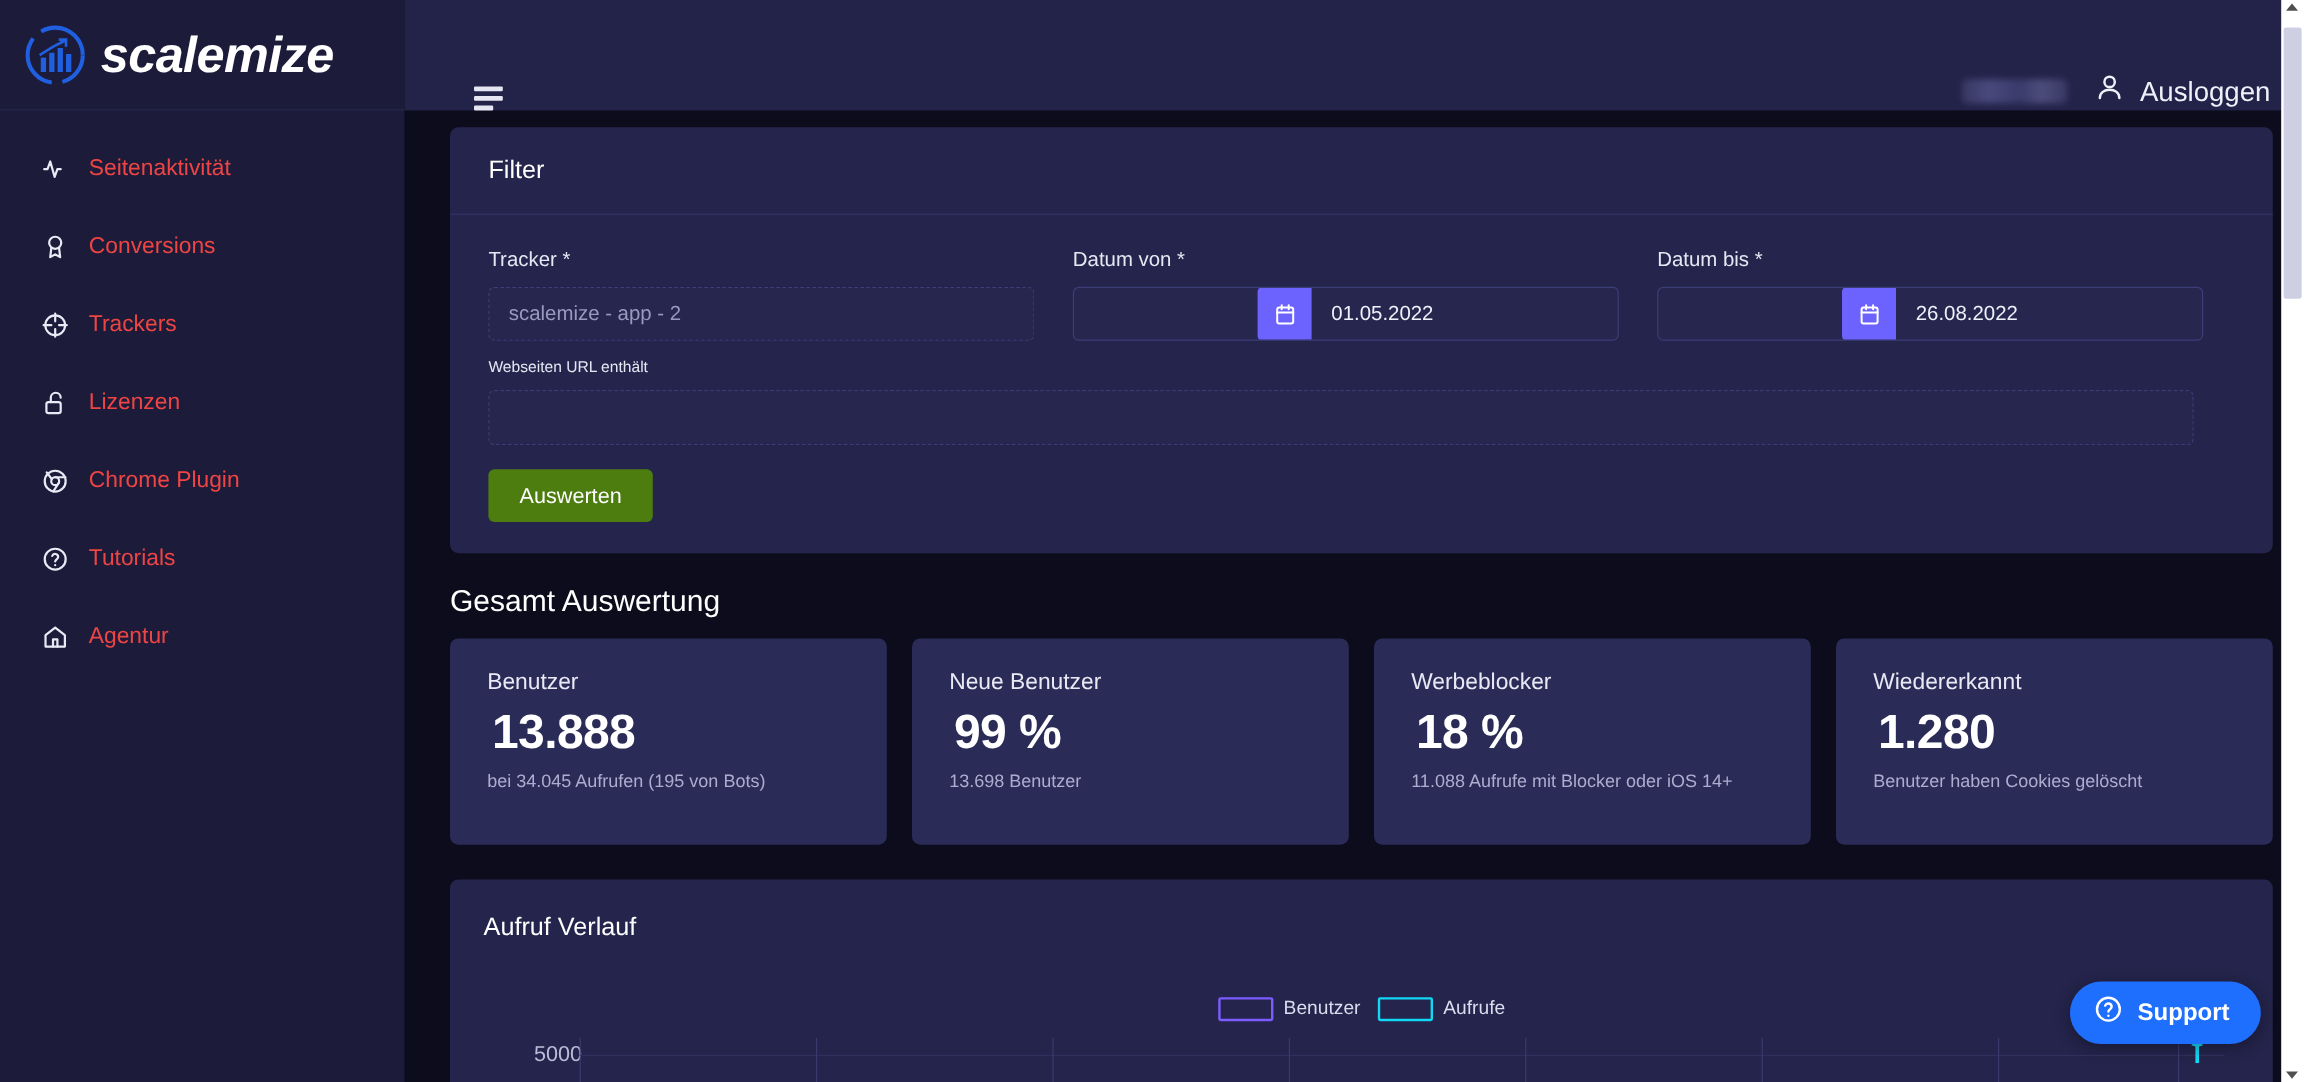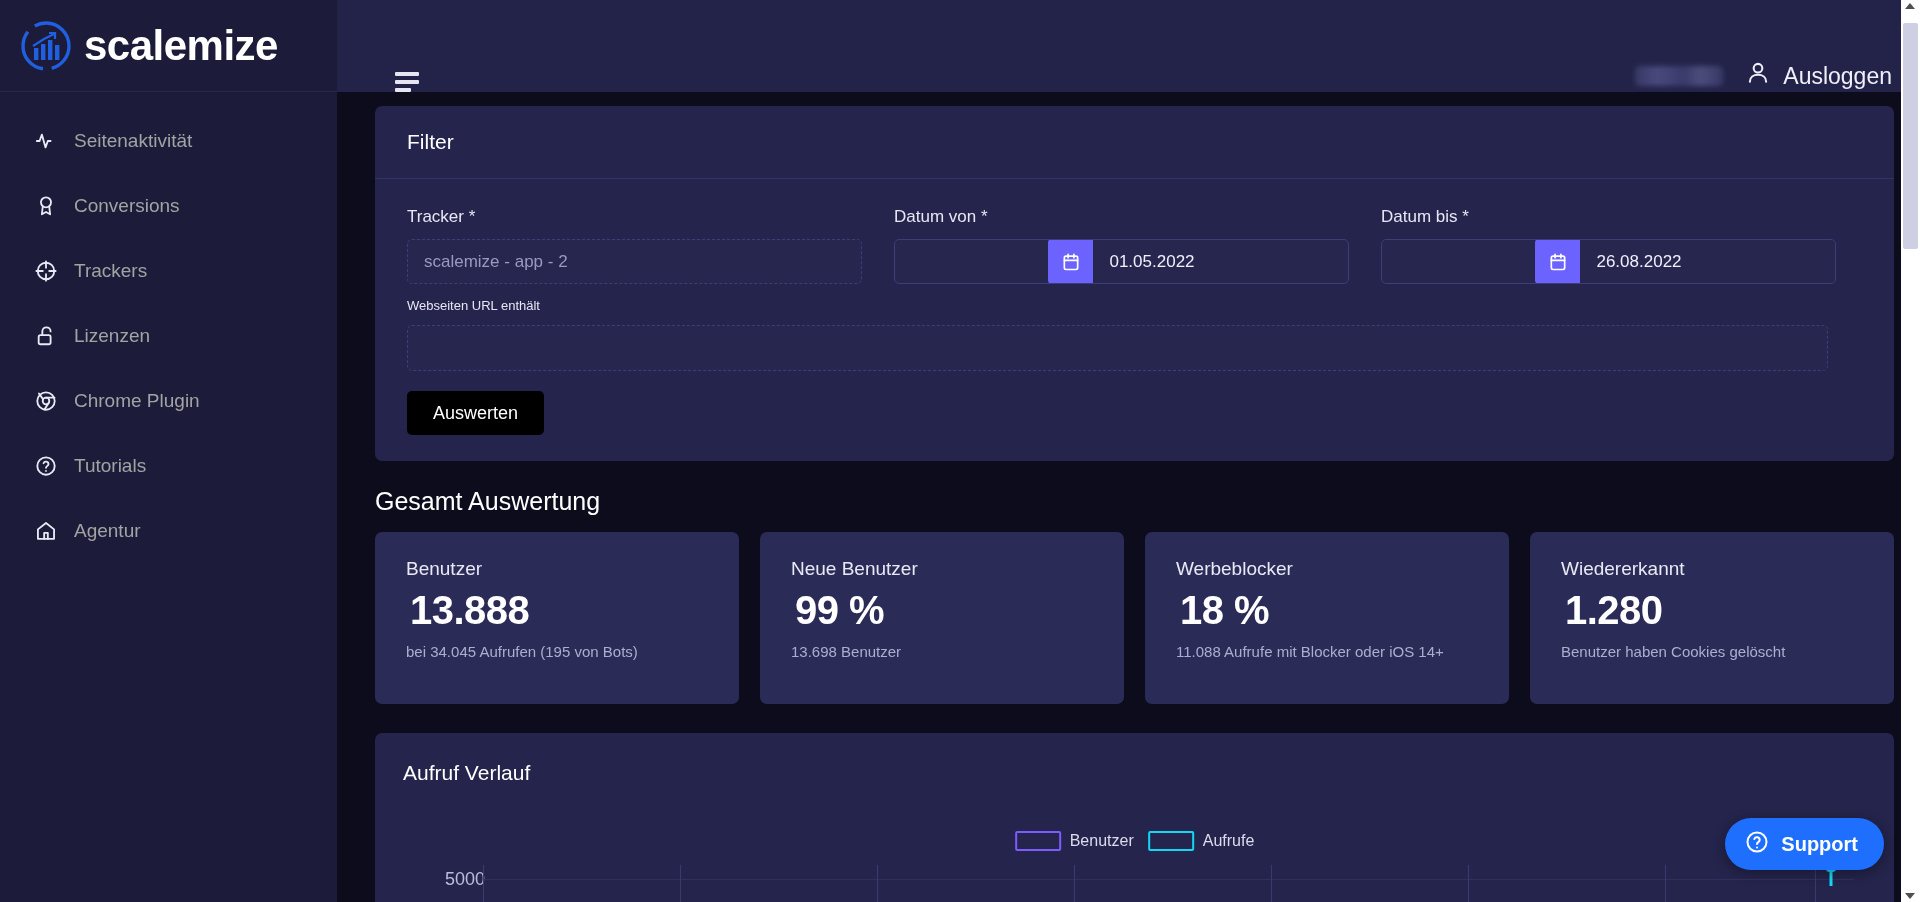"scalemize" #logo-row { font-style: none -> italic }
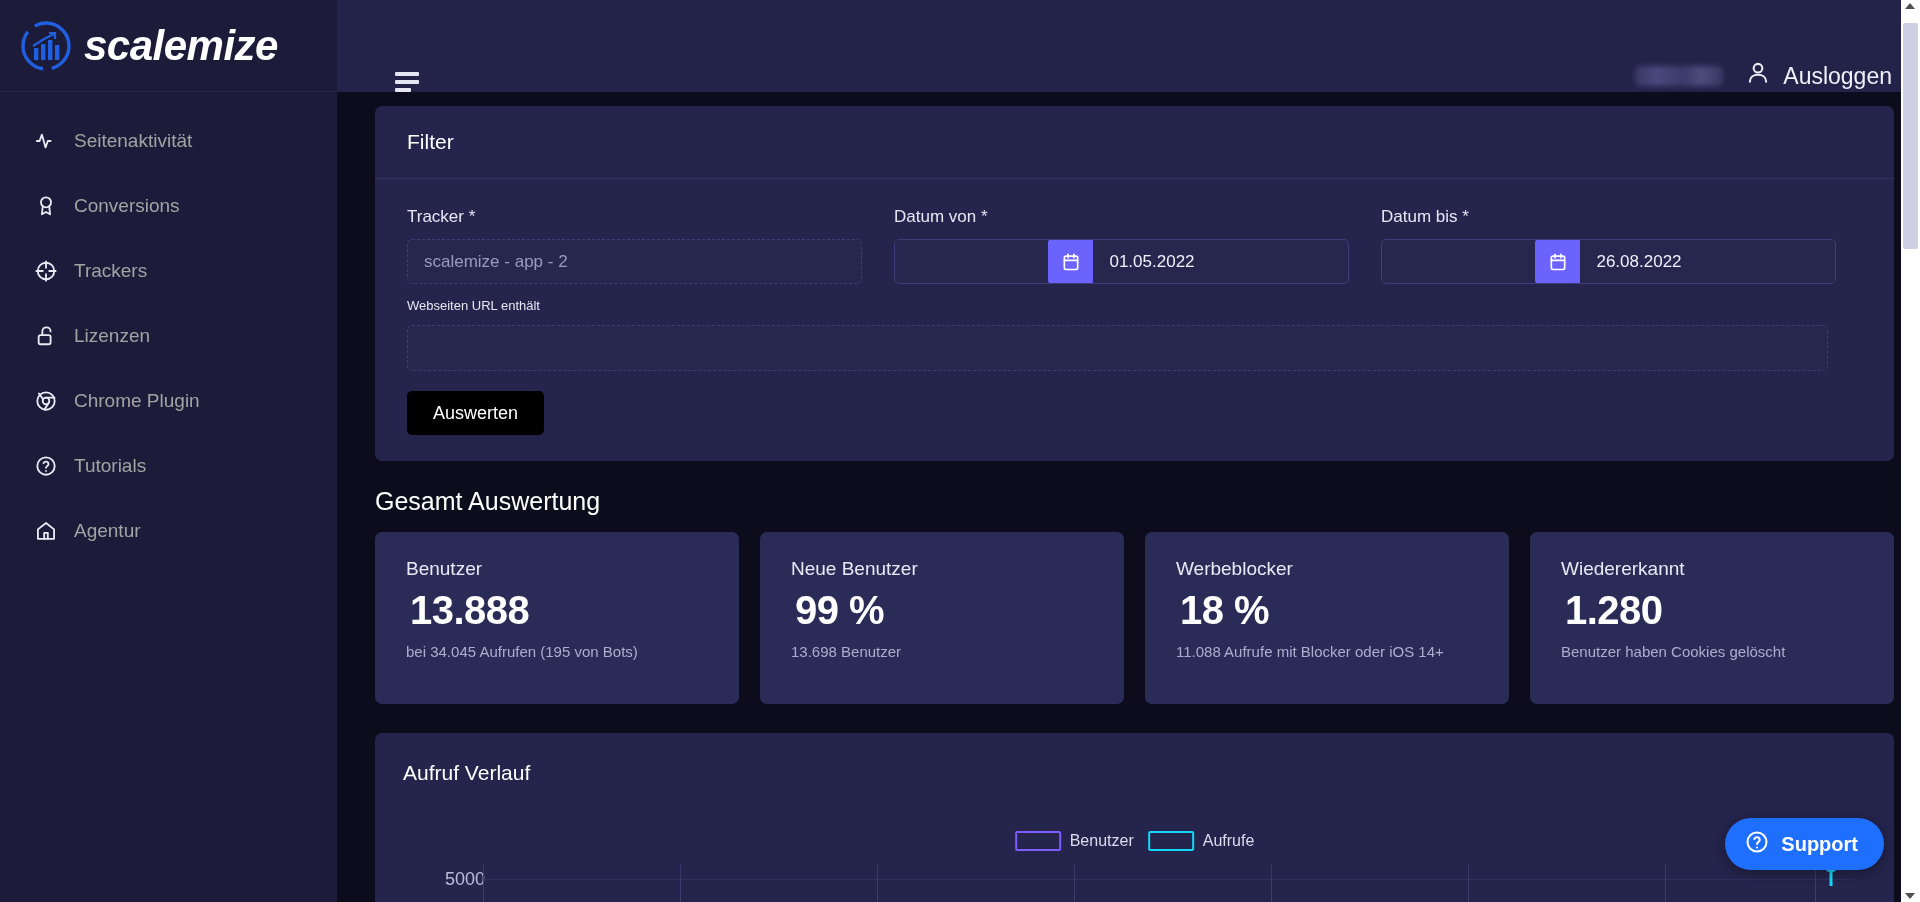"Seitenaktivität" .nav-item { color: #a3a3a3 -> #ef4444 }
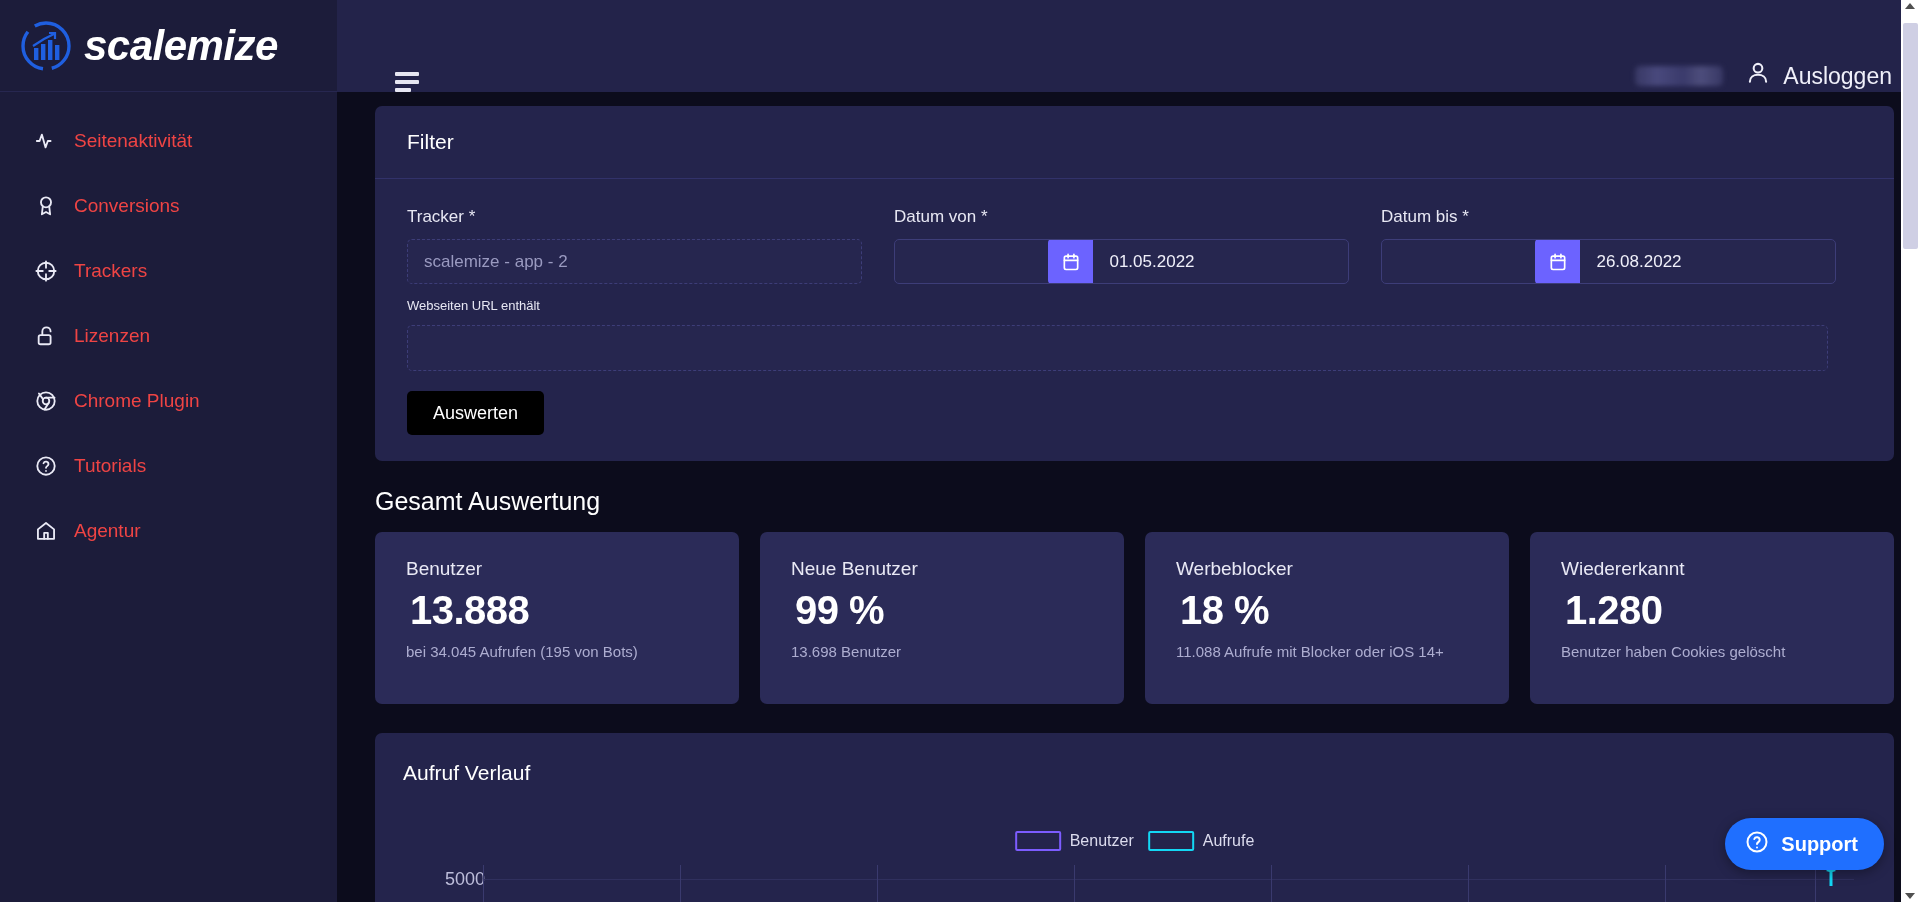"Auswerten" .primary-btn { background: #000000 -> #4d7c0f }
